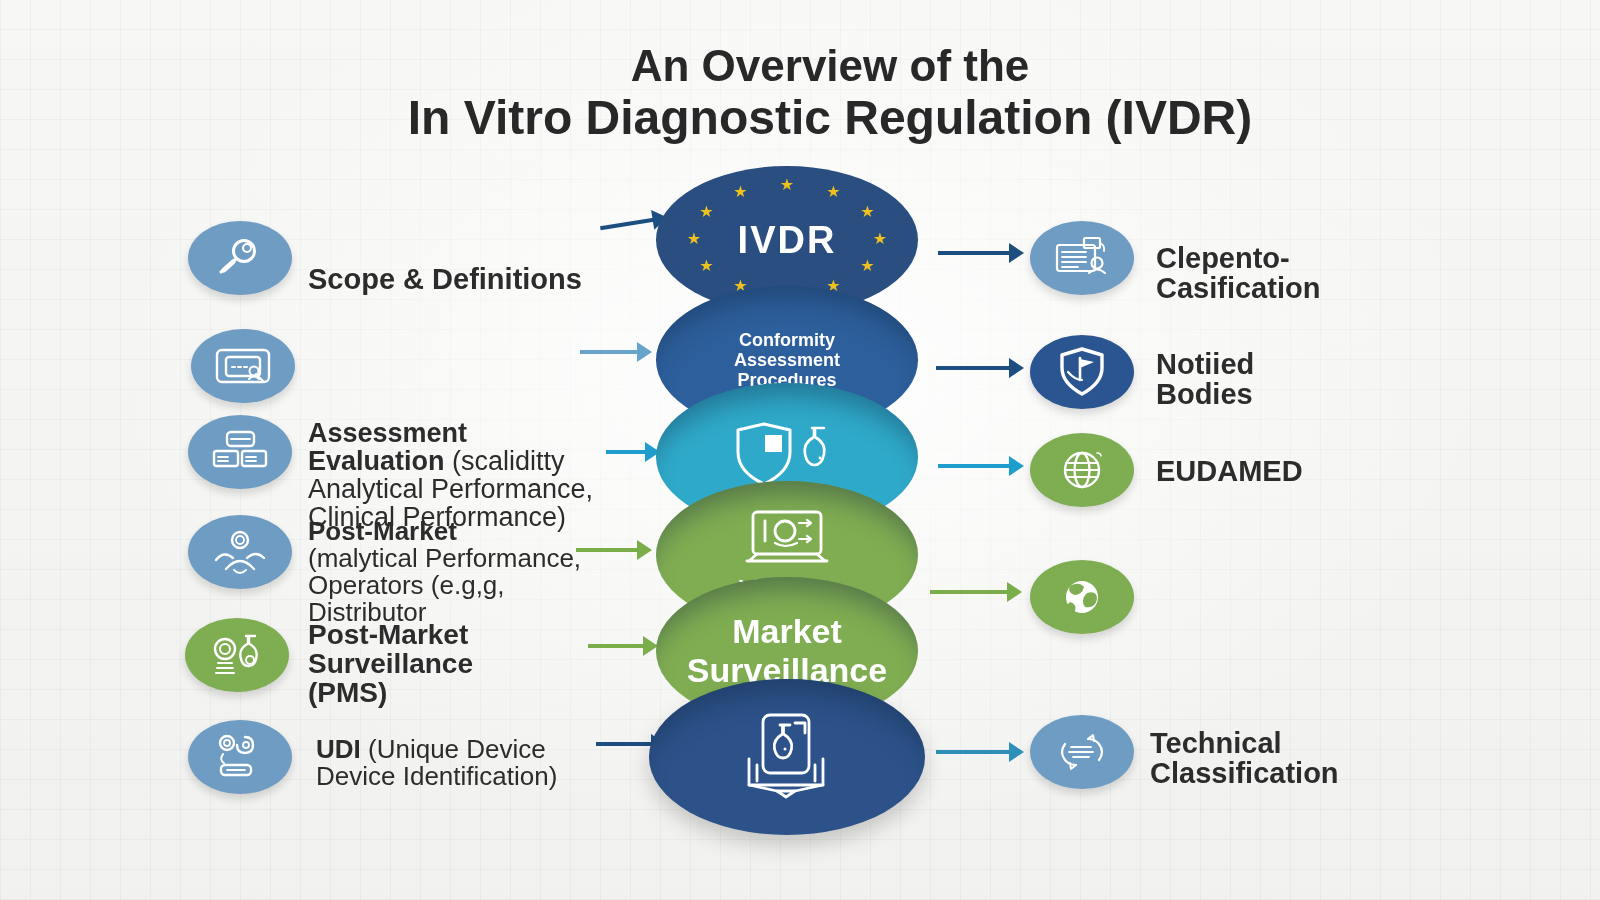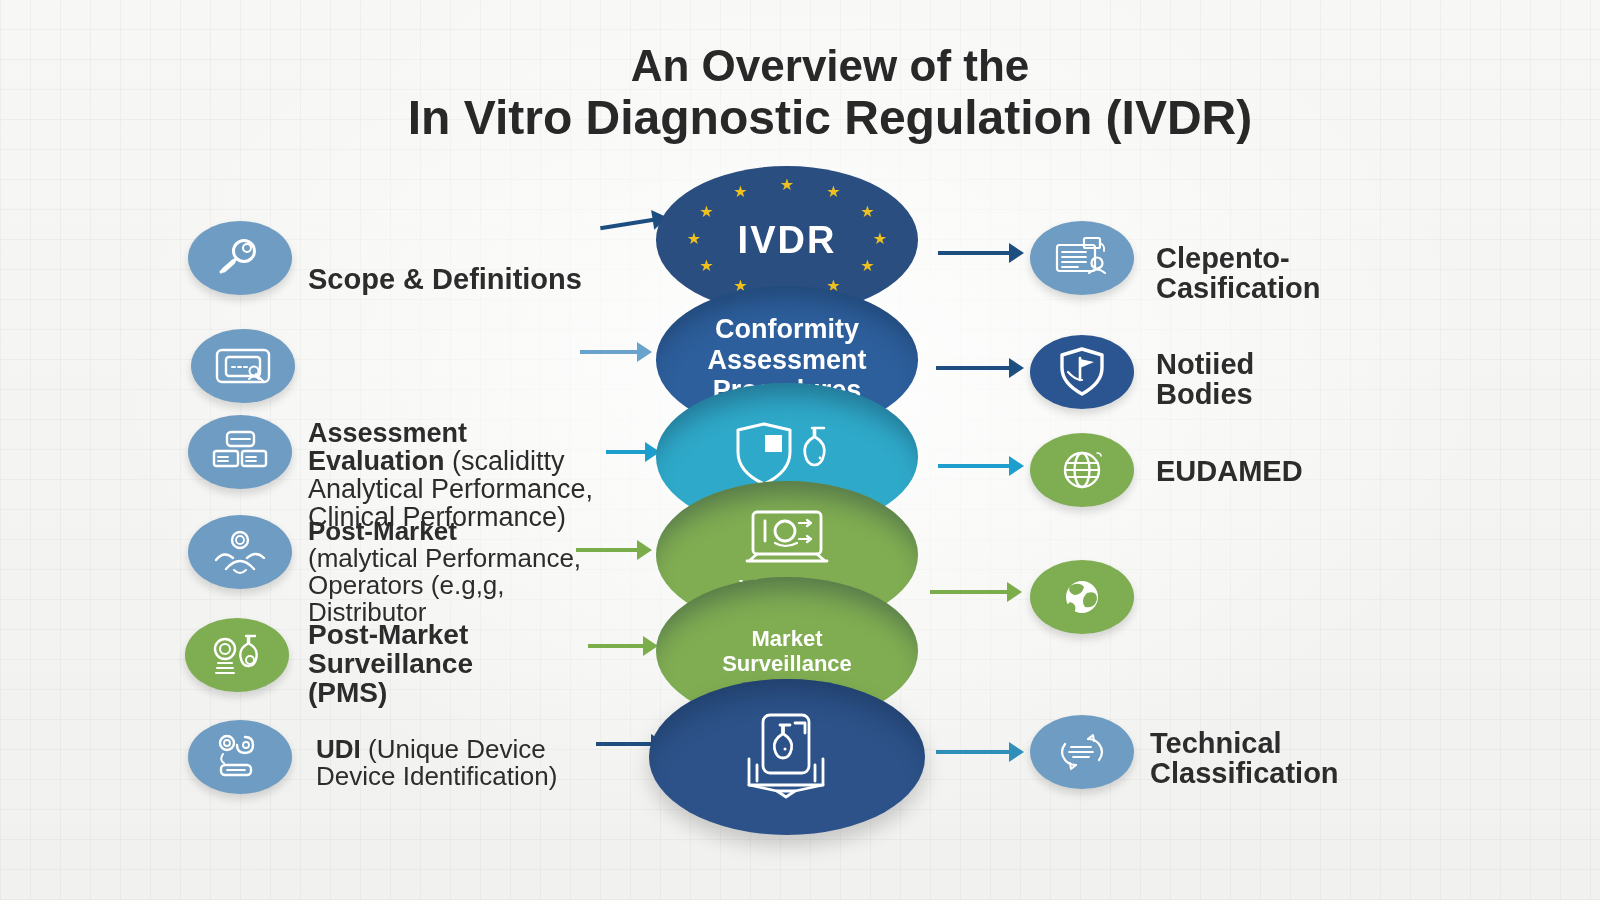"Conformity" .c2 { font-size: 27px -> 18px }
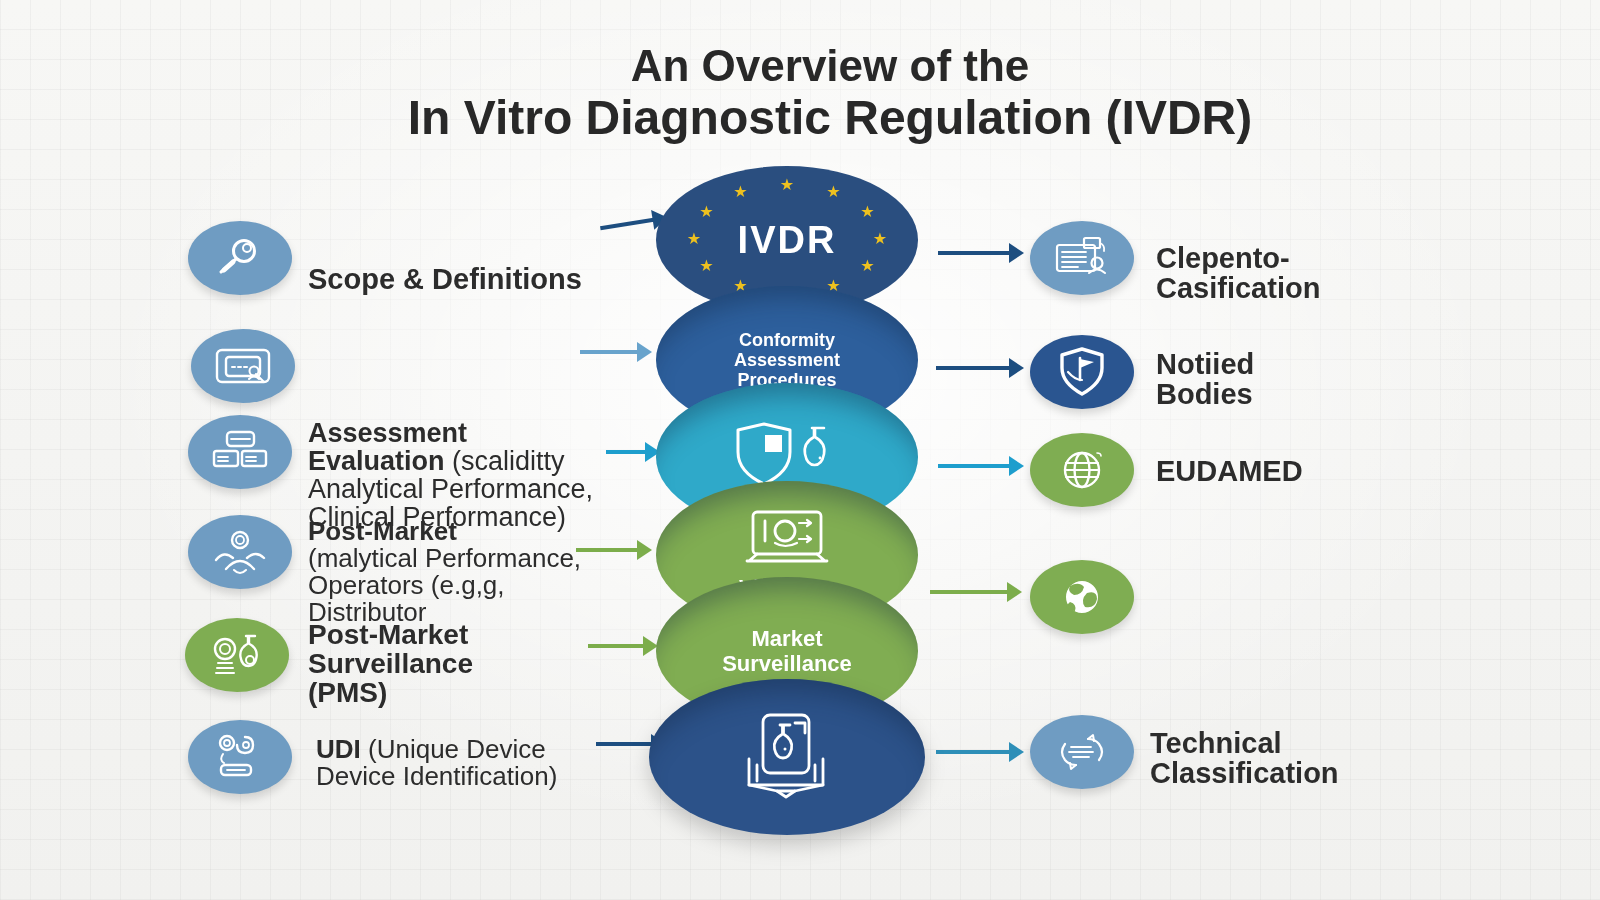"Market" .c5 { font-size: 22px -> 34px }
